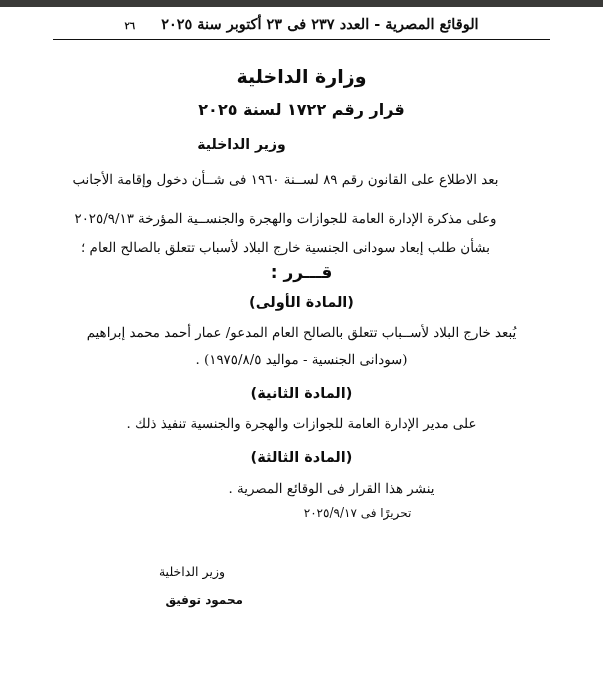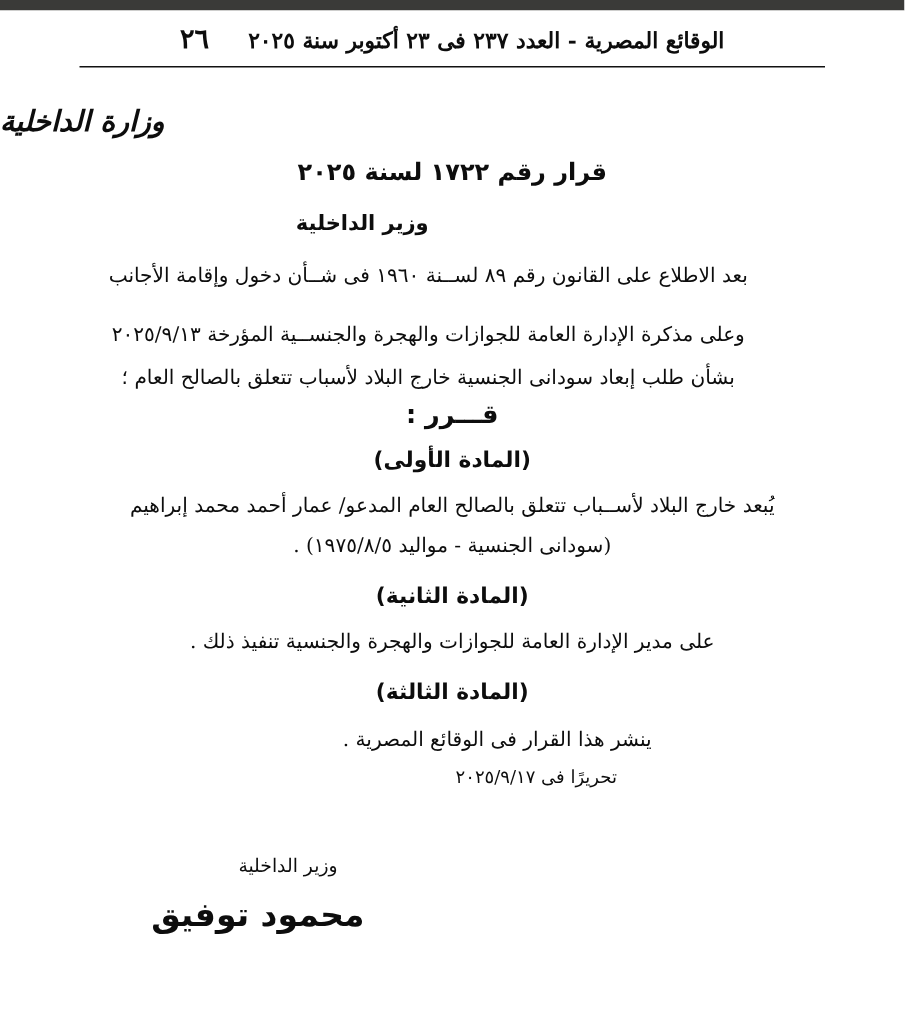"٢٦" .header-page-number { font-size: 18px -> 10px }
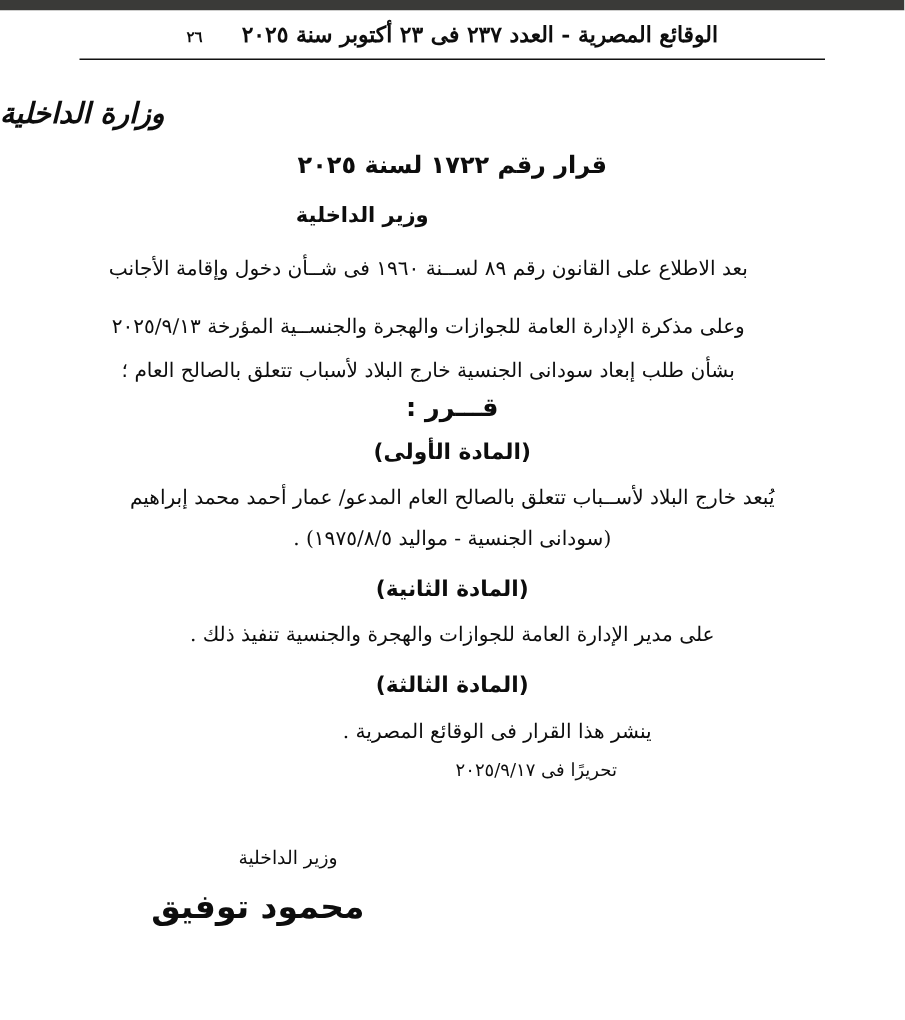"وزارة الداخلية" .doc-title { font-style: italic -> none; text-align: left -> center }
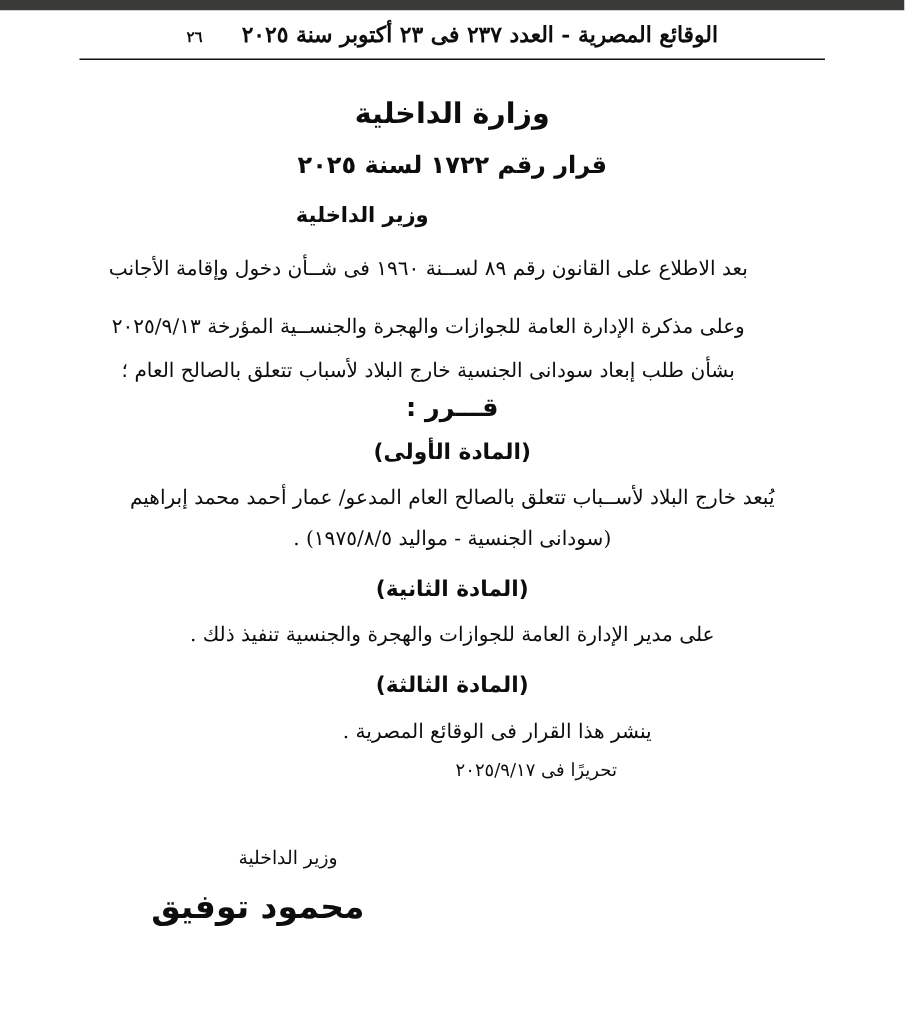"محمود توفيق" .signature-name { font-size: 22px -> 12px }
